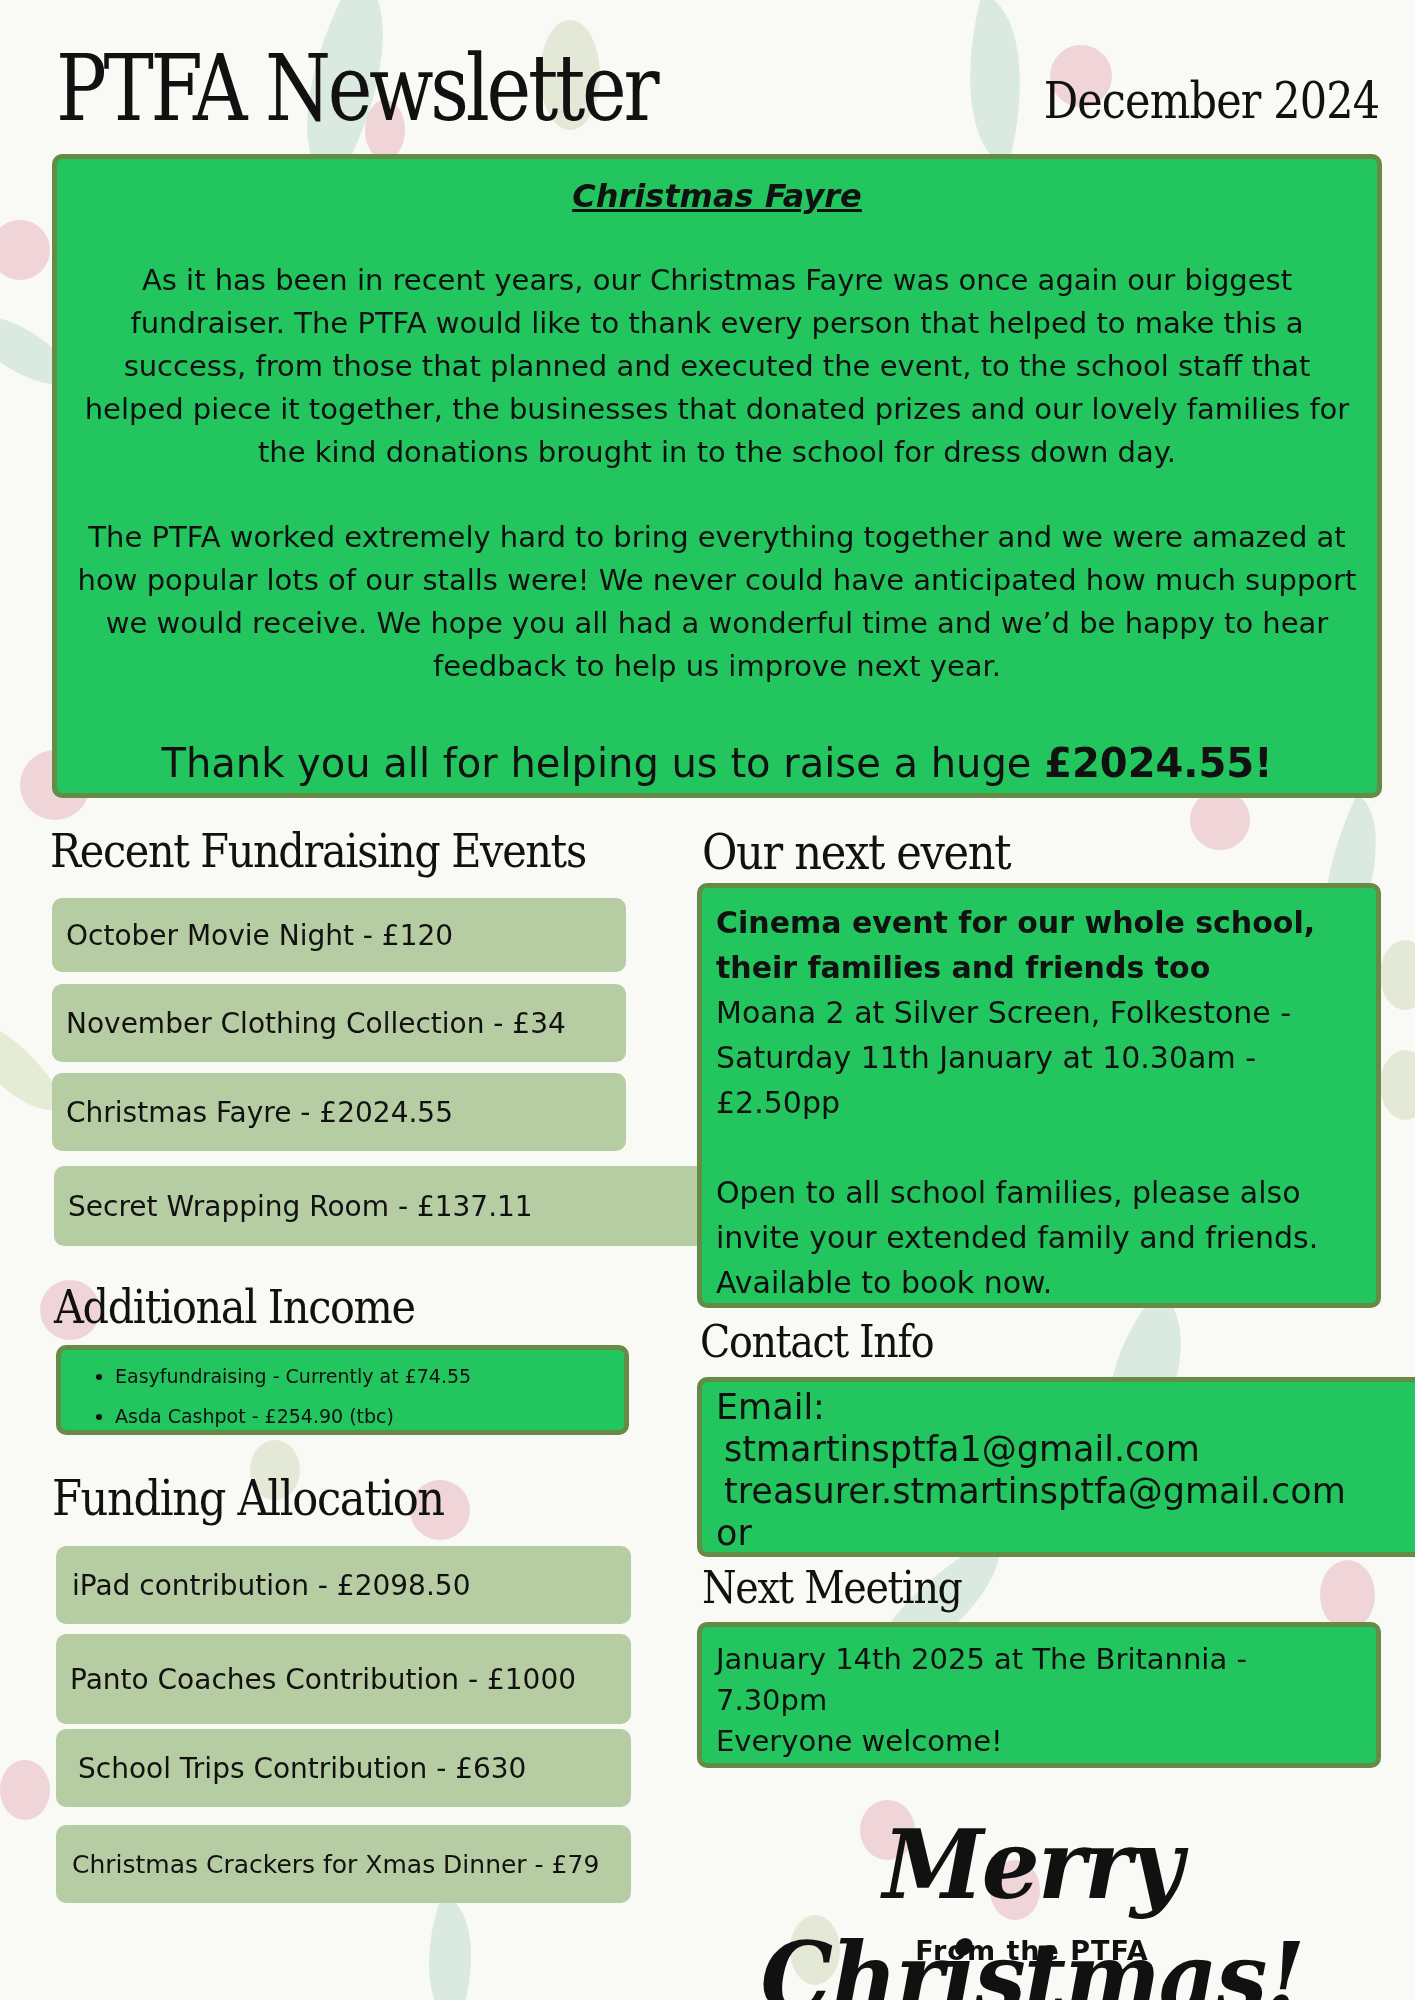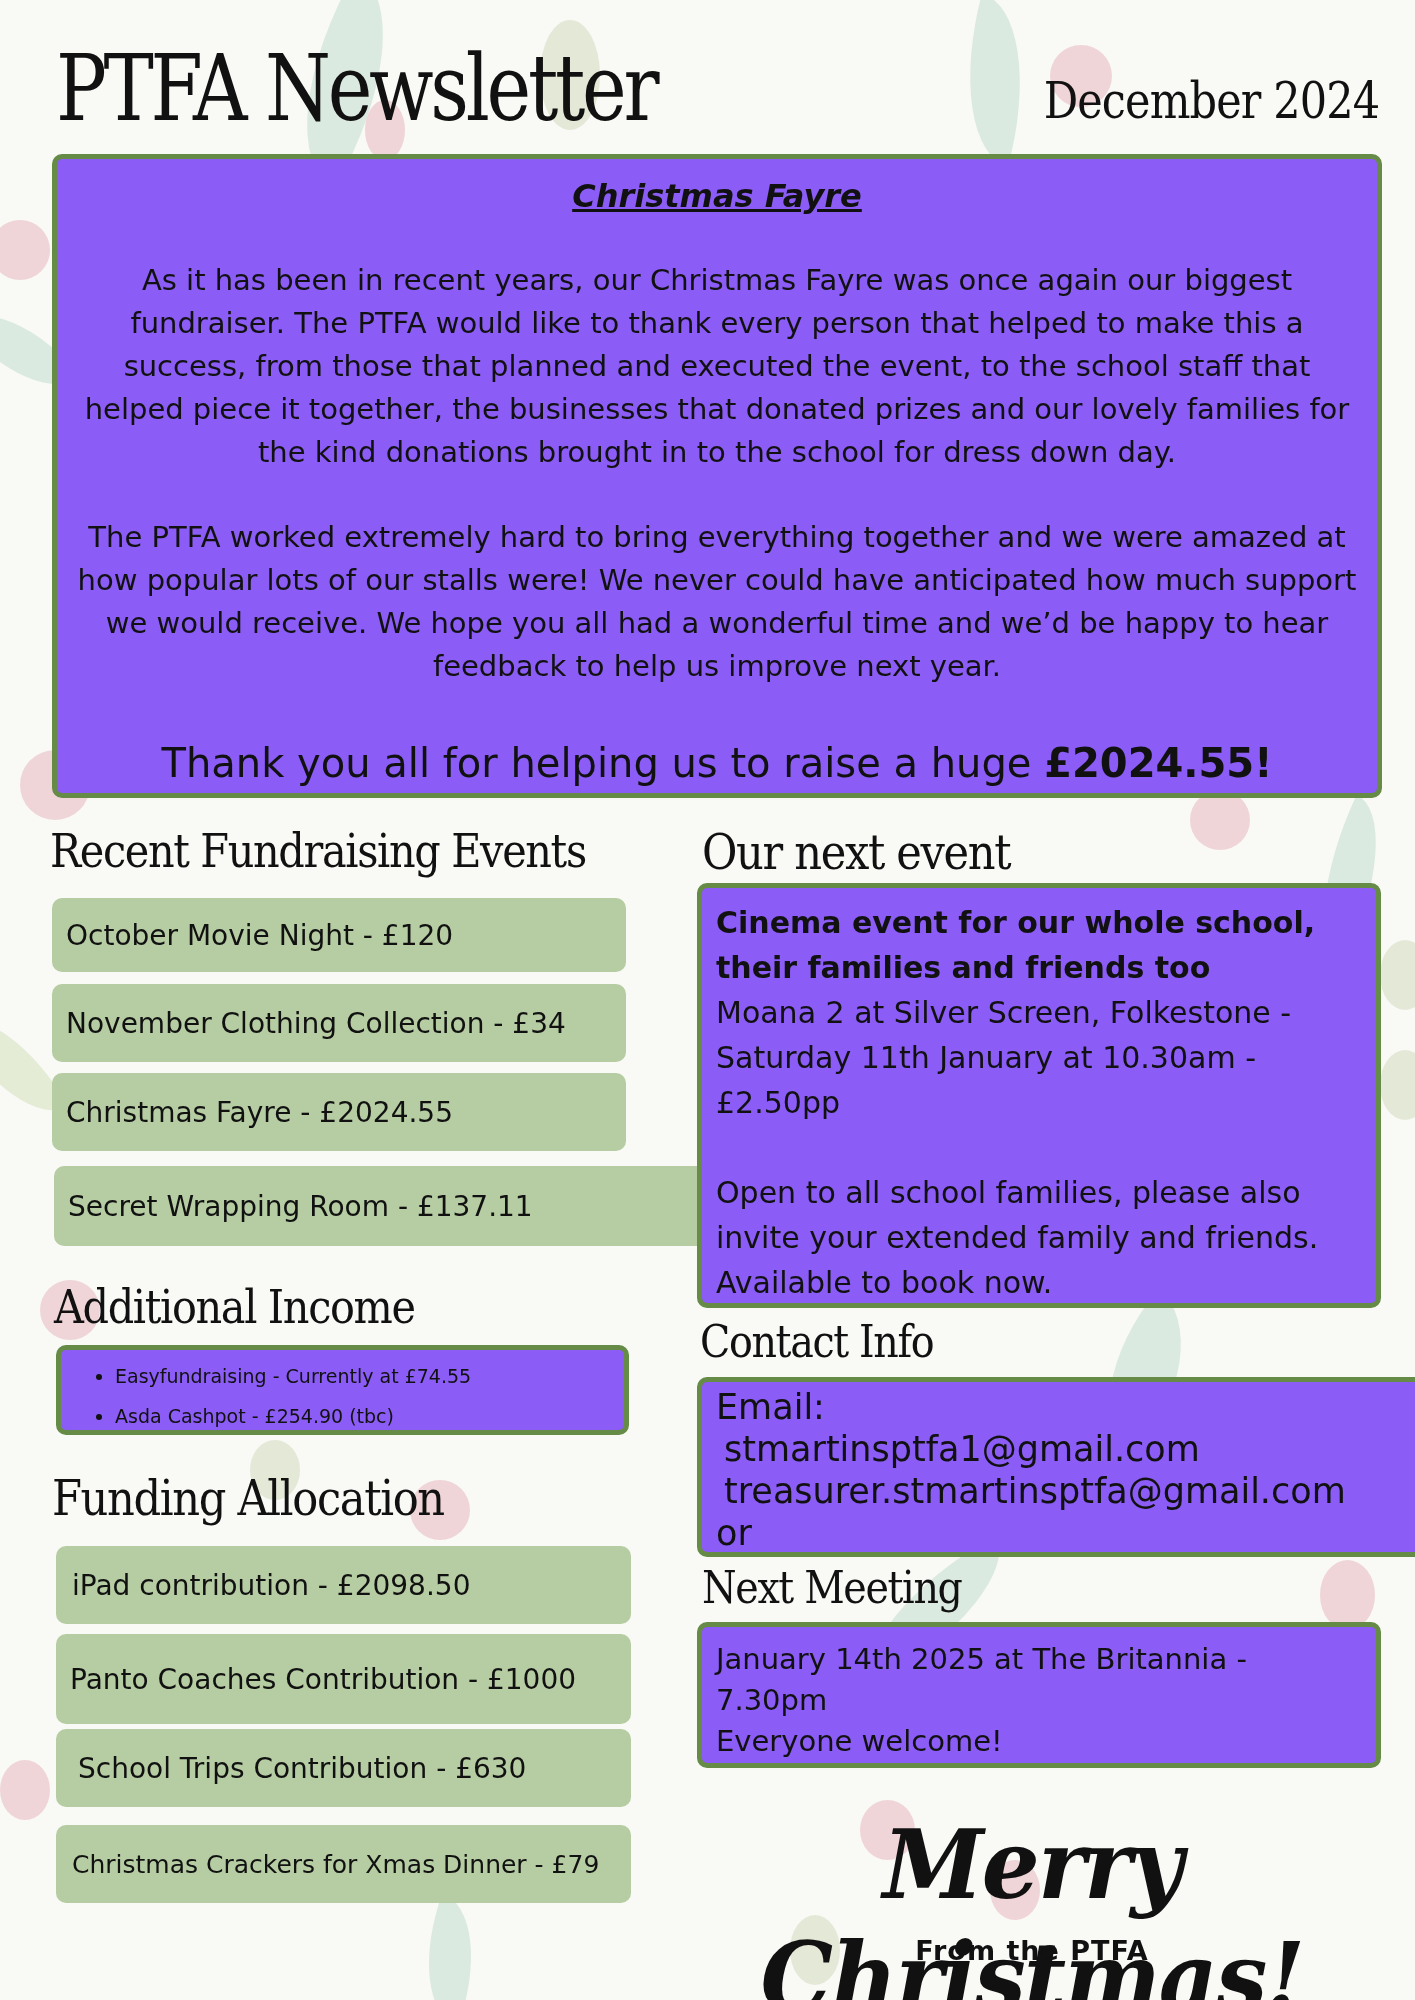"Christmas Fayre" .box { background: #8b5cf6 -> #22c55e }
